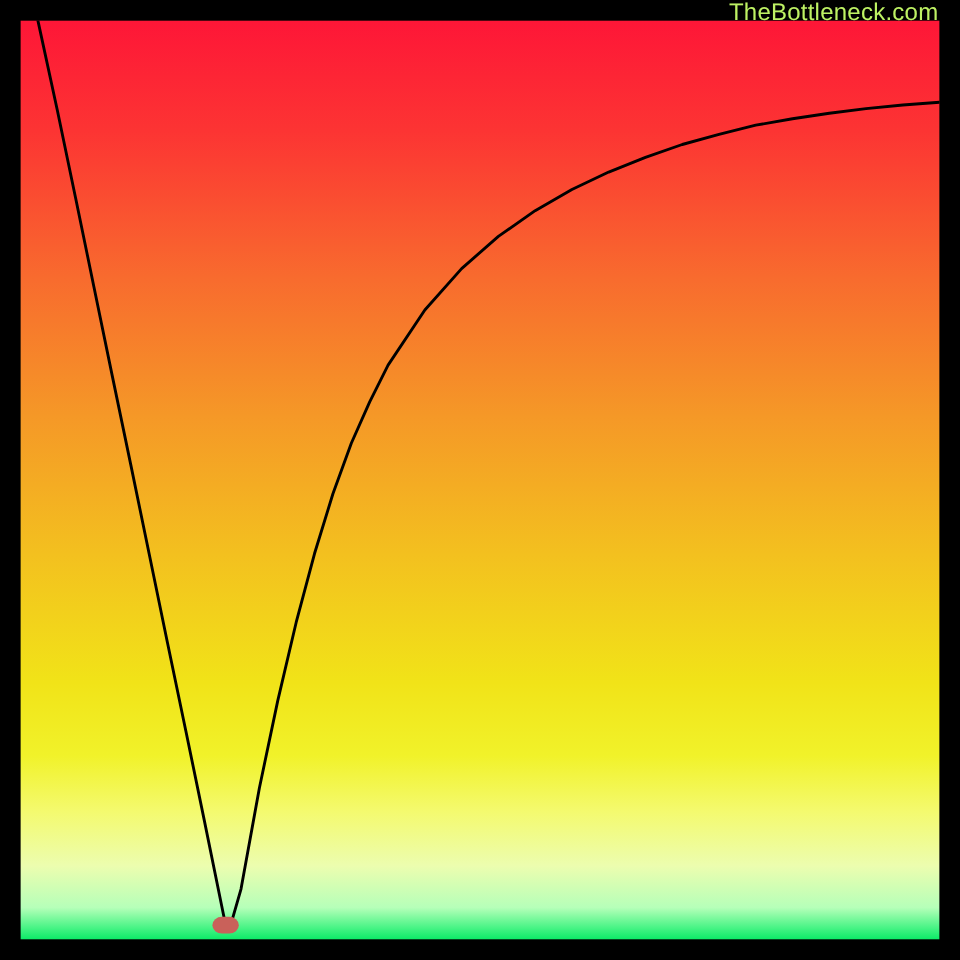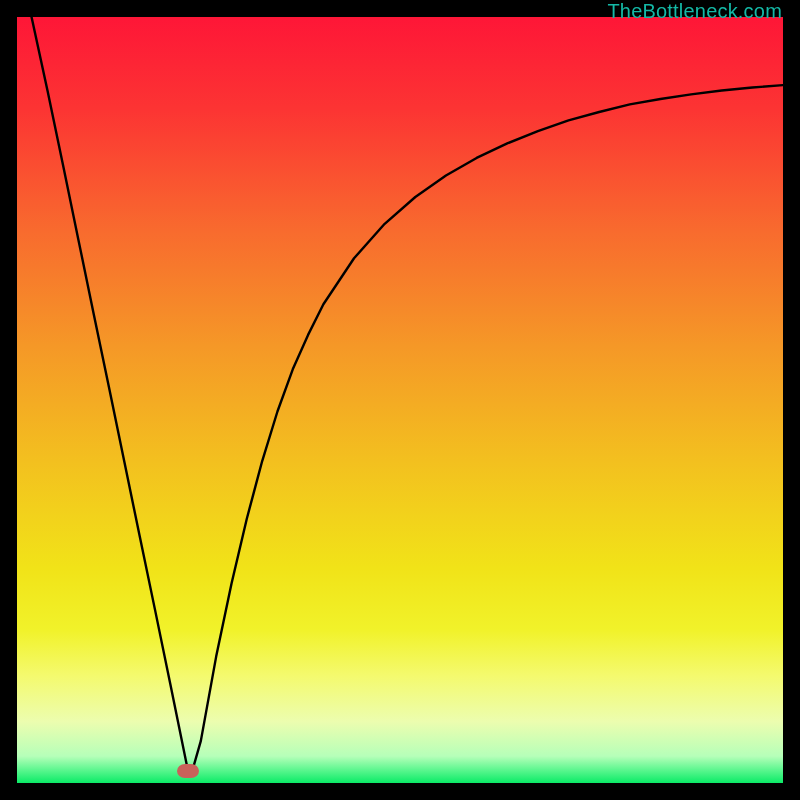"TheBottleneck.com" .watermark { color: #14b8a6 -> #bef264 }
